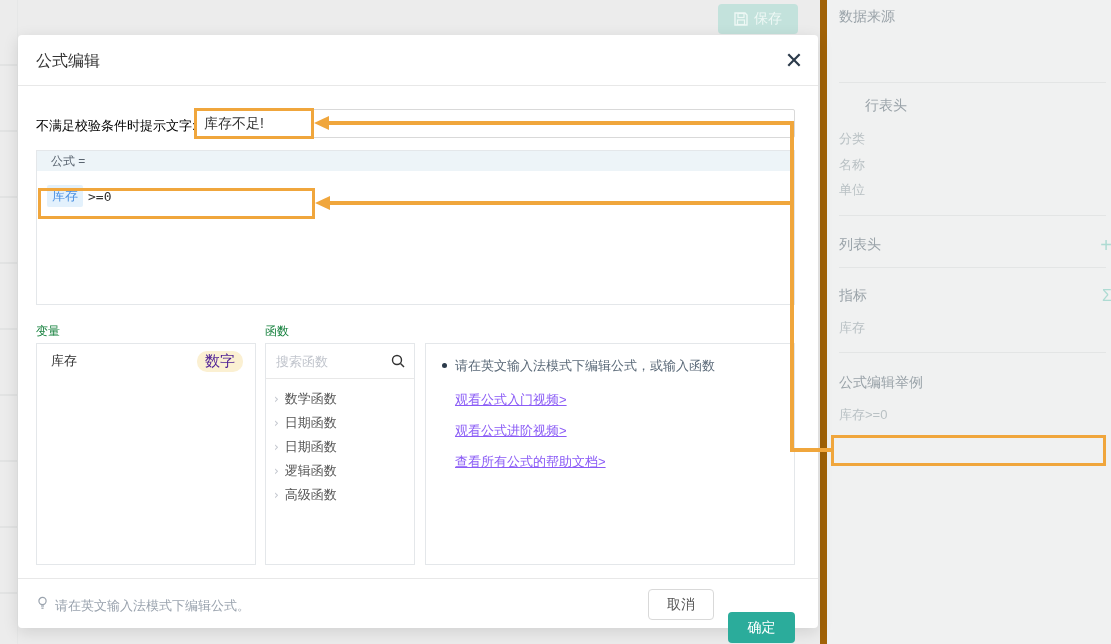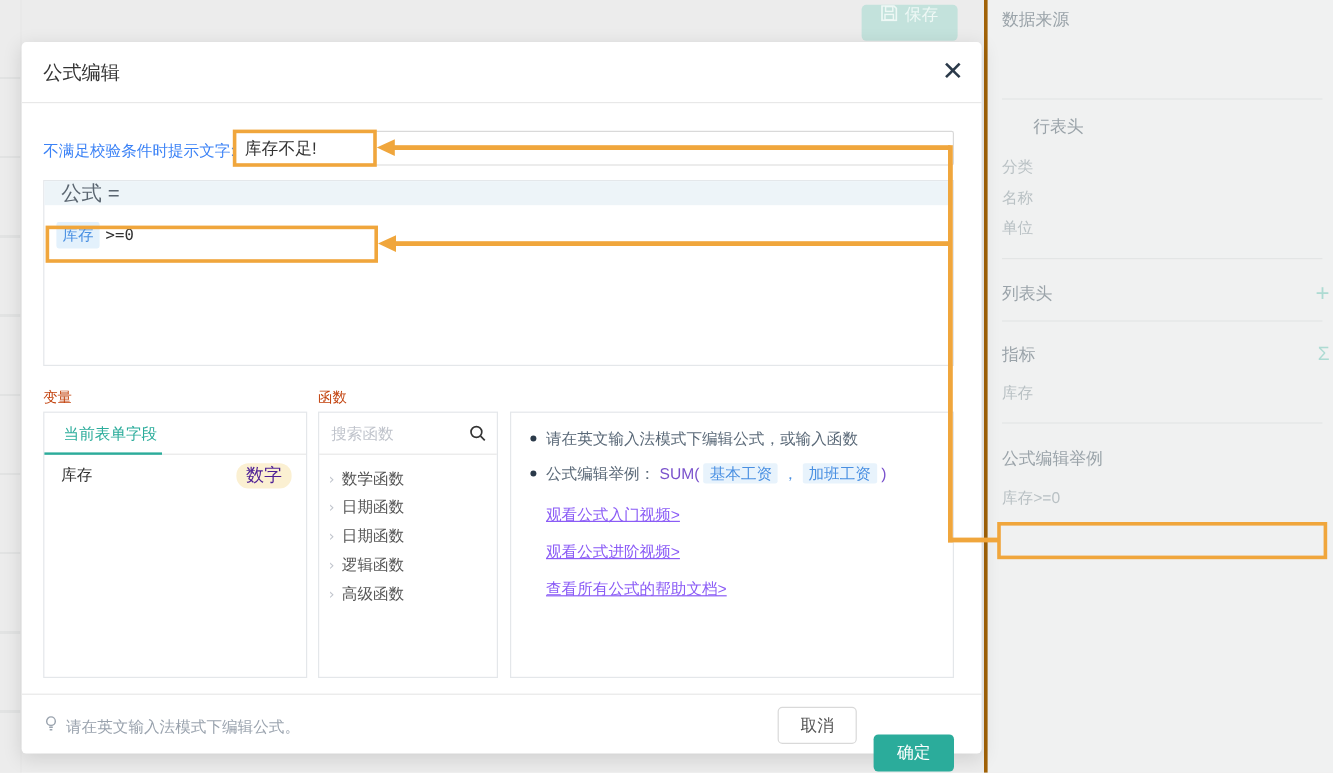"保存" .save-btn { align-items: flex-start -> center }
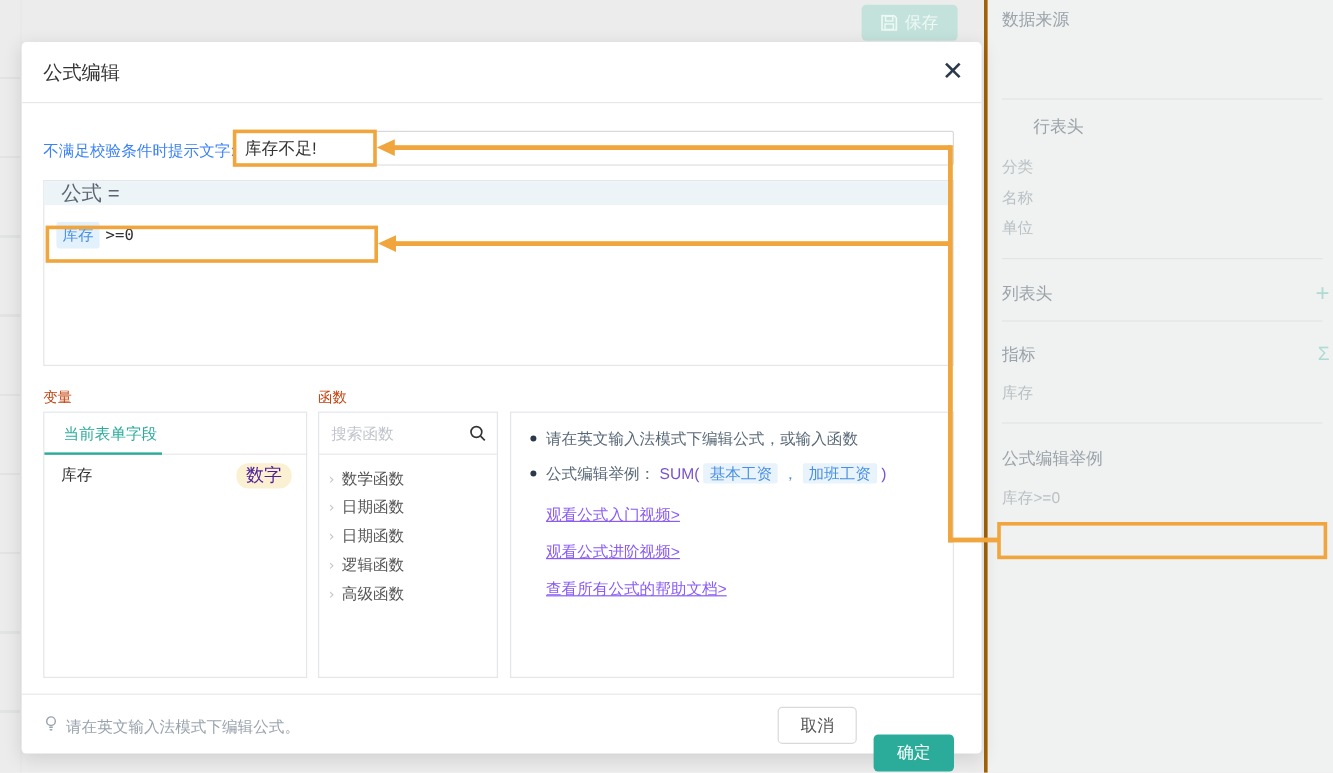"数据来源" .sidebar { border-left: 3px solid #a16207 -> 7px solid #a16207 }
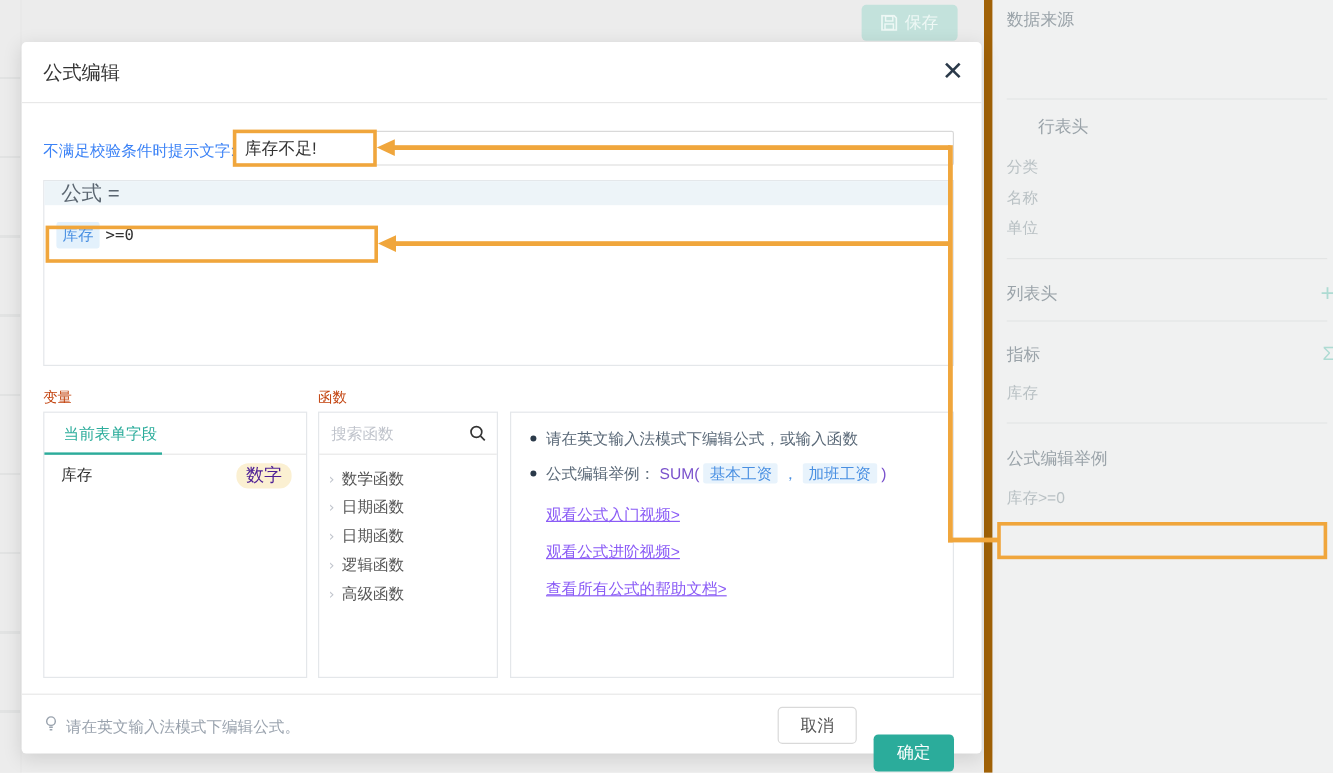"不满足校验条件时提示文字:" .prompt-label { color: #3b82f6 -> #000000 }
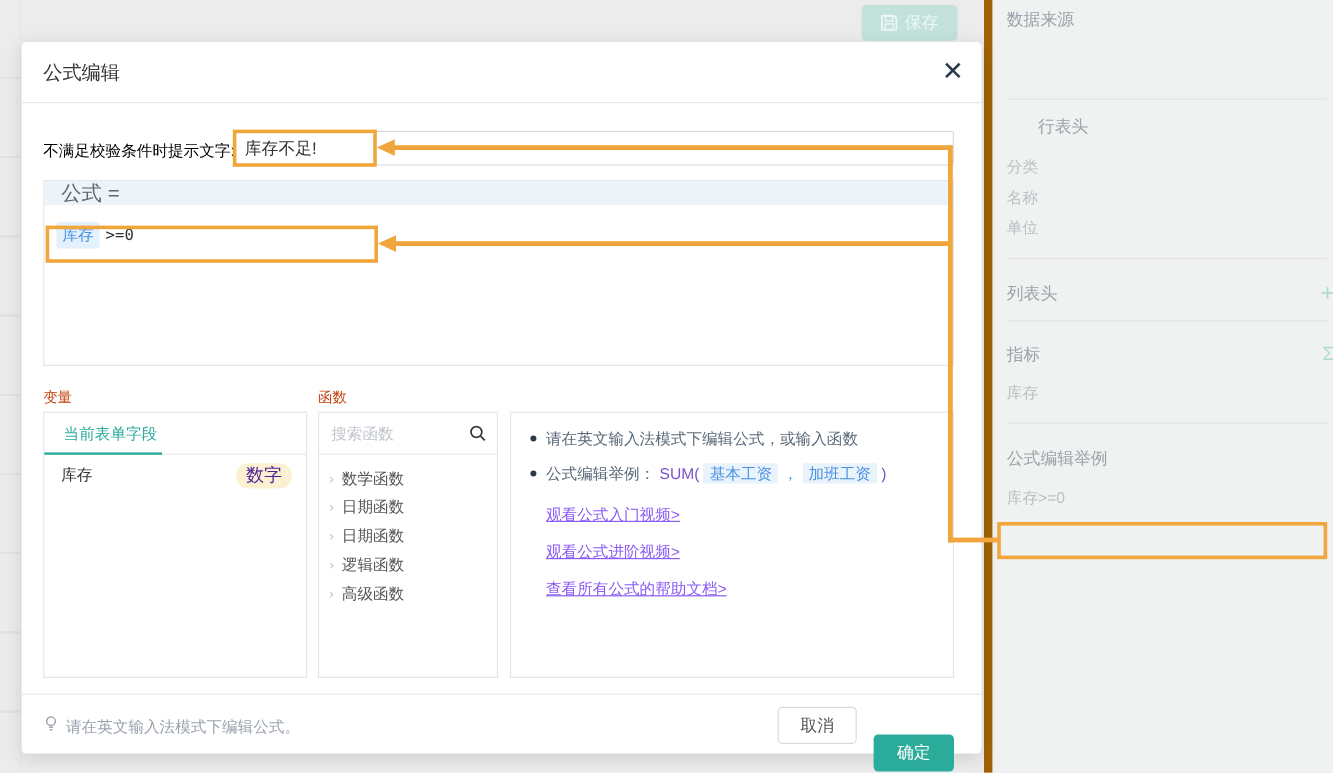"公式 =" .formula-head { font-size: 17px -> 12px }
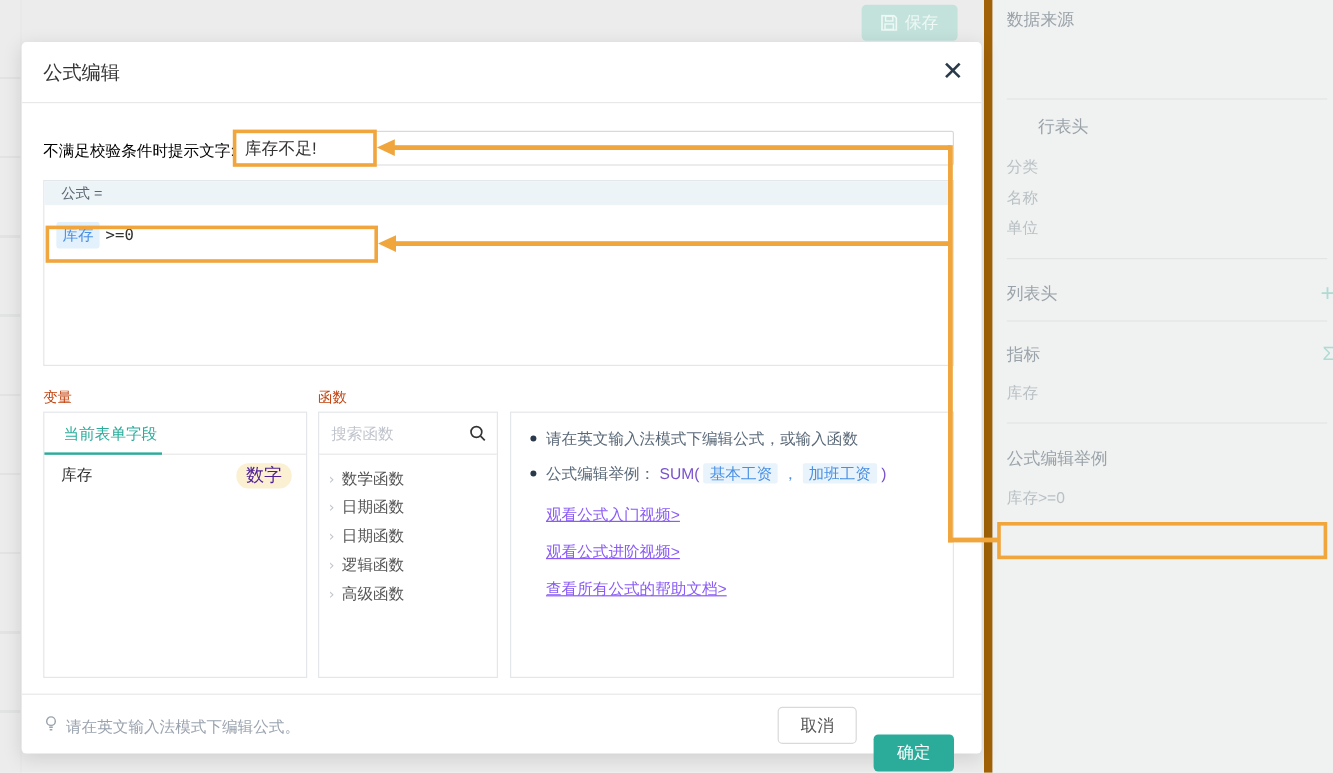"变量" .section-label { color: #c2410c -> #15803d }
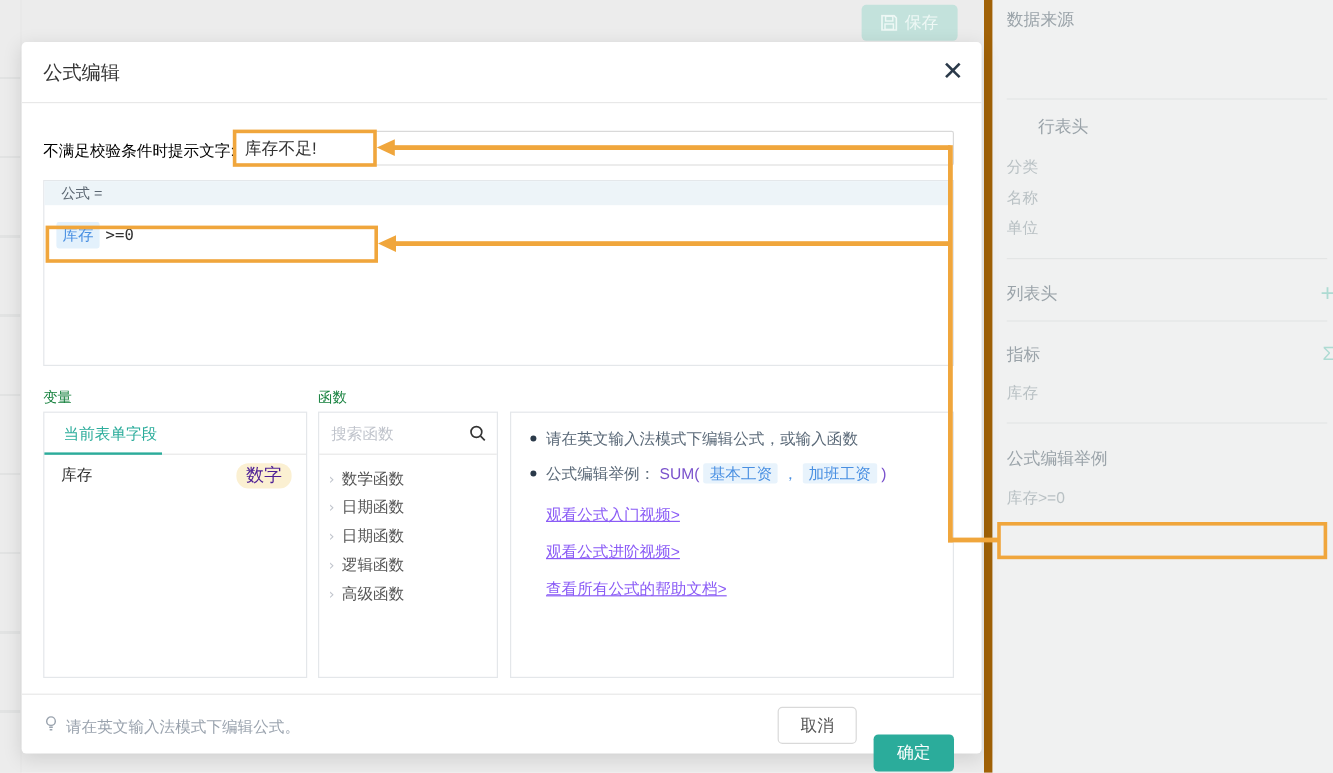"当前表单字段" div.vars-tabrow { html: <div> <span>当前表单字段</span> <span></span> </div> -> none }
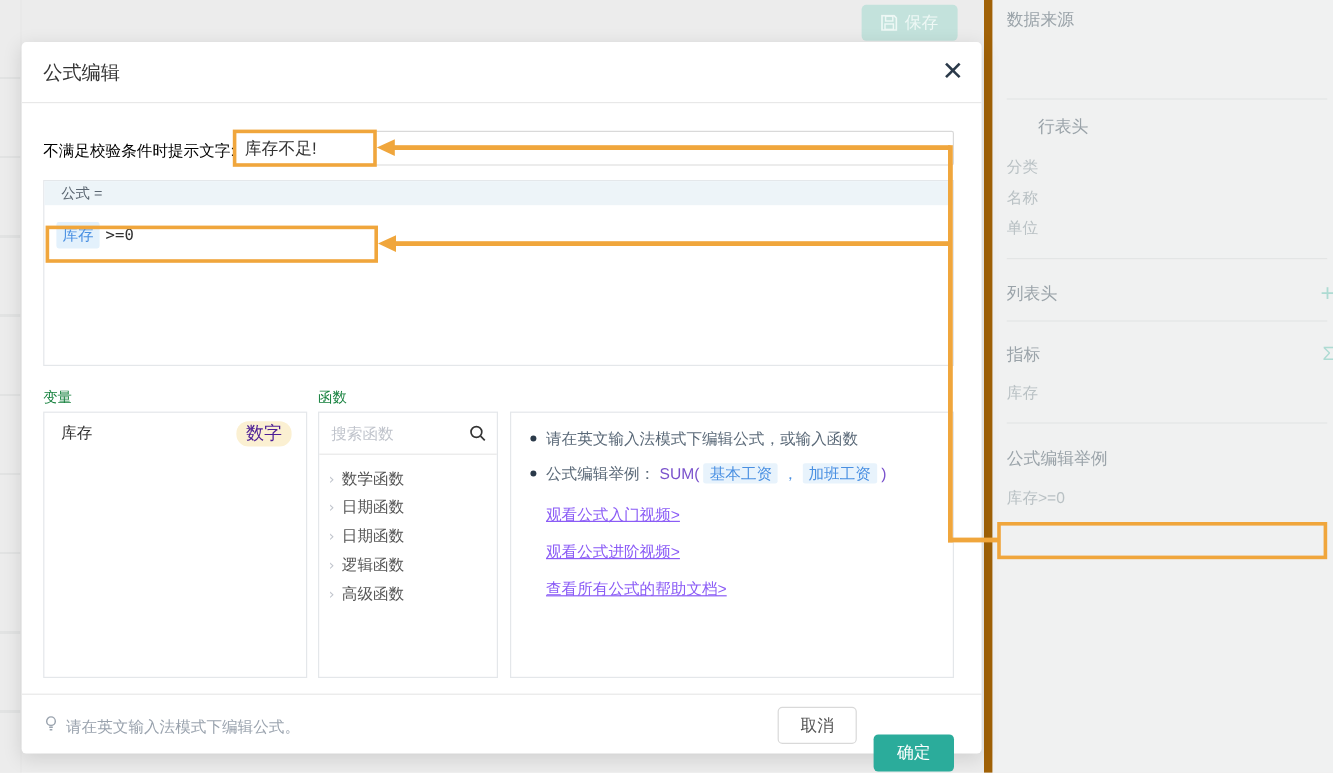"公式编辑举例： SUM( 基本工资 ， 加班工资" div.help-row { html: <div> <span></span> <span> <span>公式编辑举例：</span> <span>SUM(</span> <span>基本工资</span> <span>，</span> <span>加班工资</span> <span>)</span> </span> </div> -> none }
